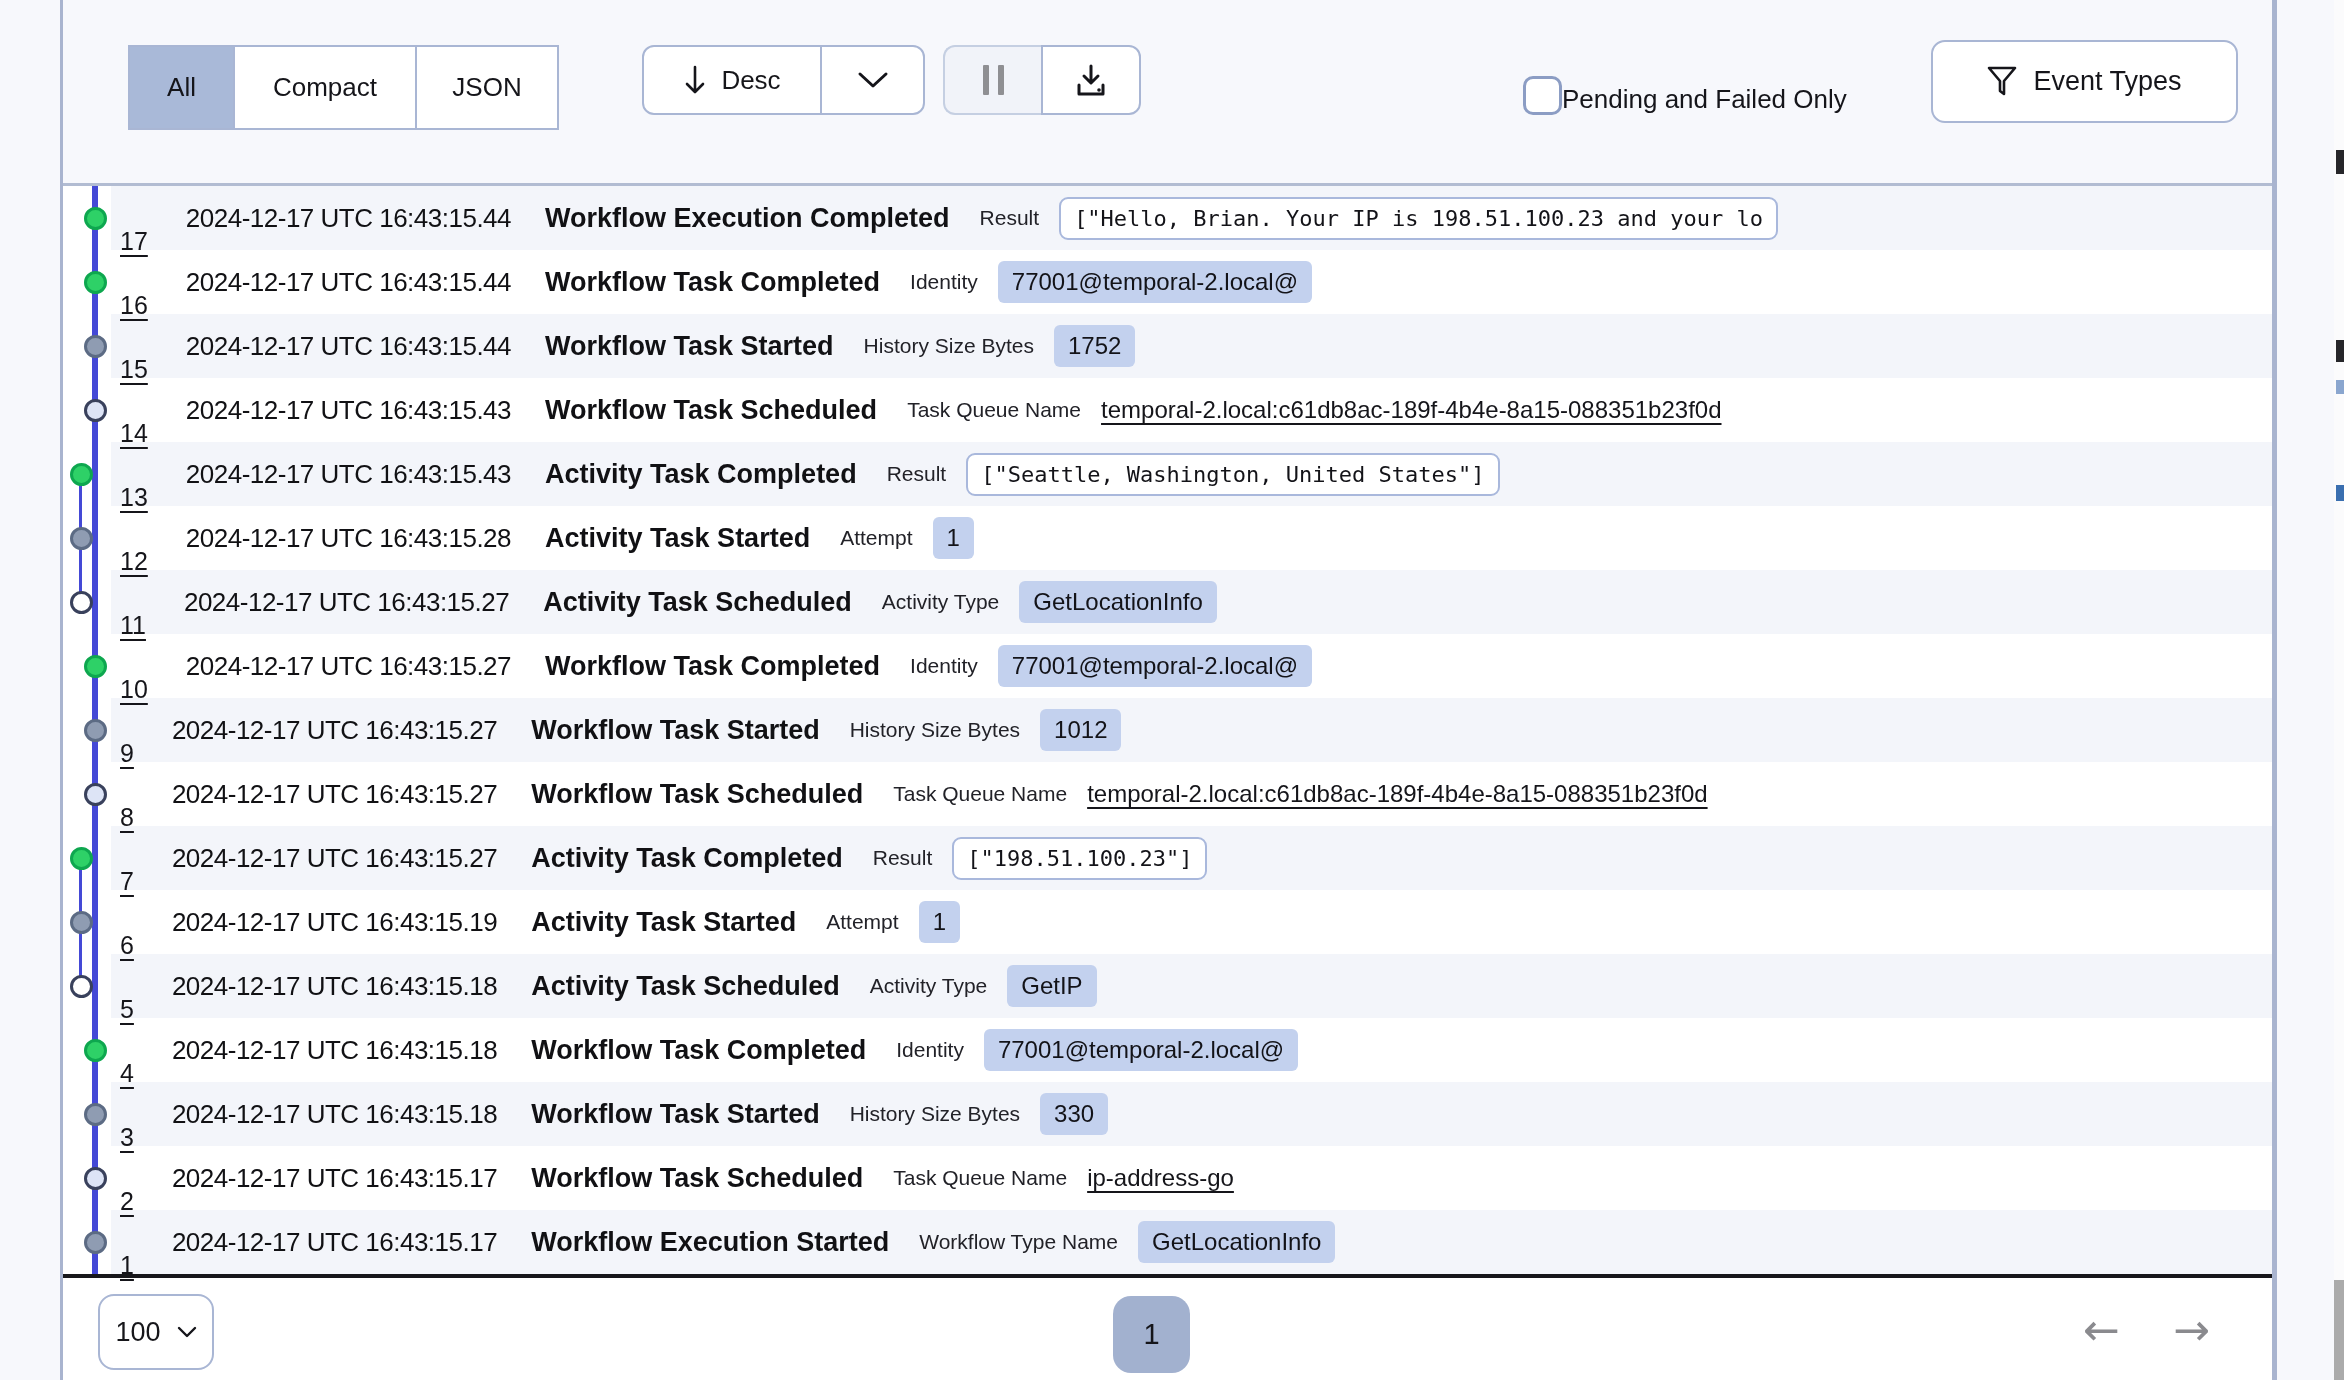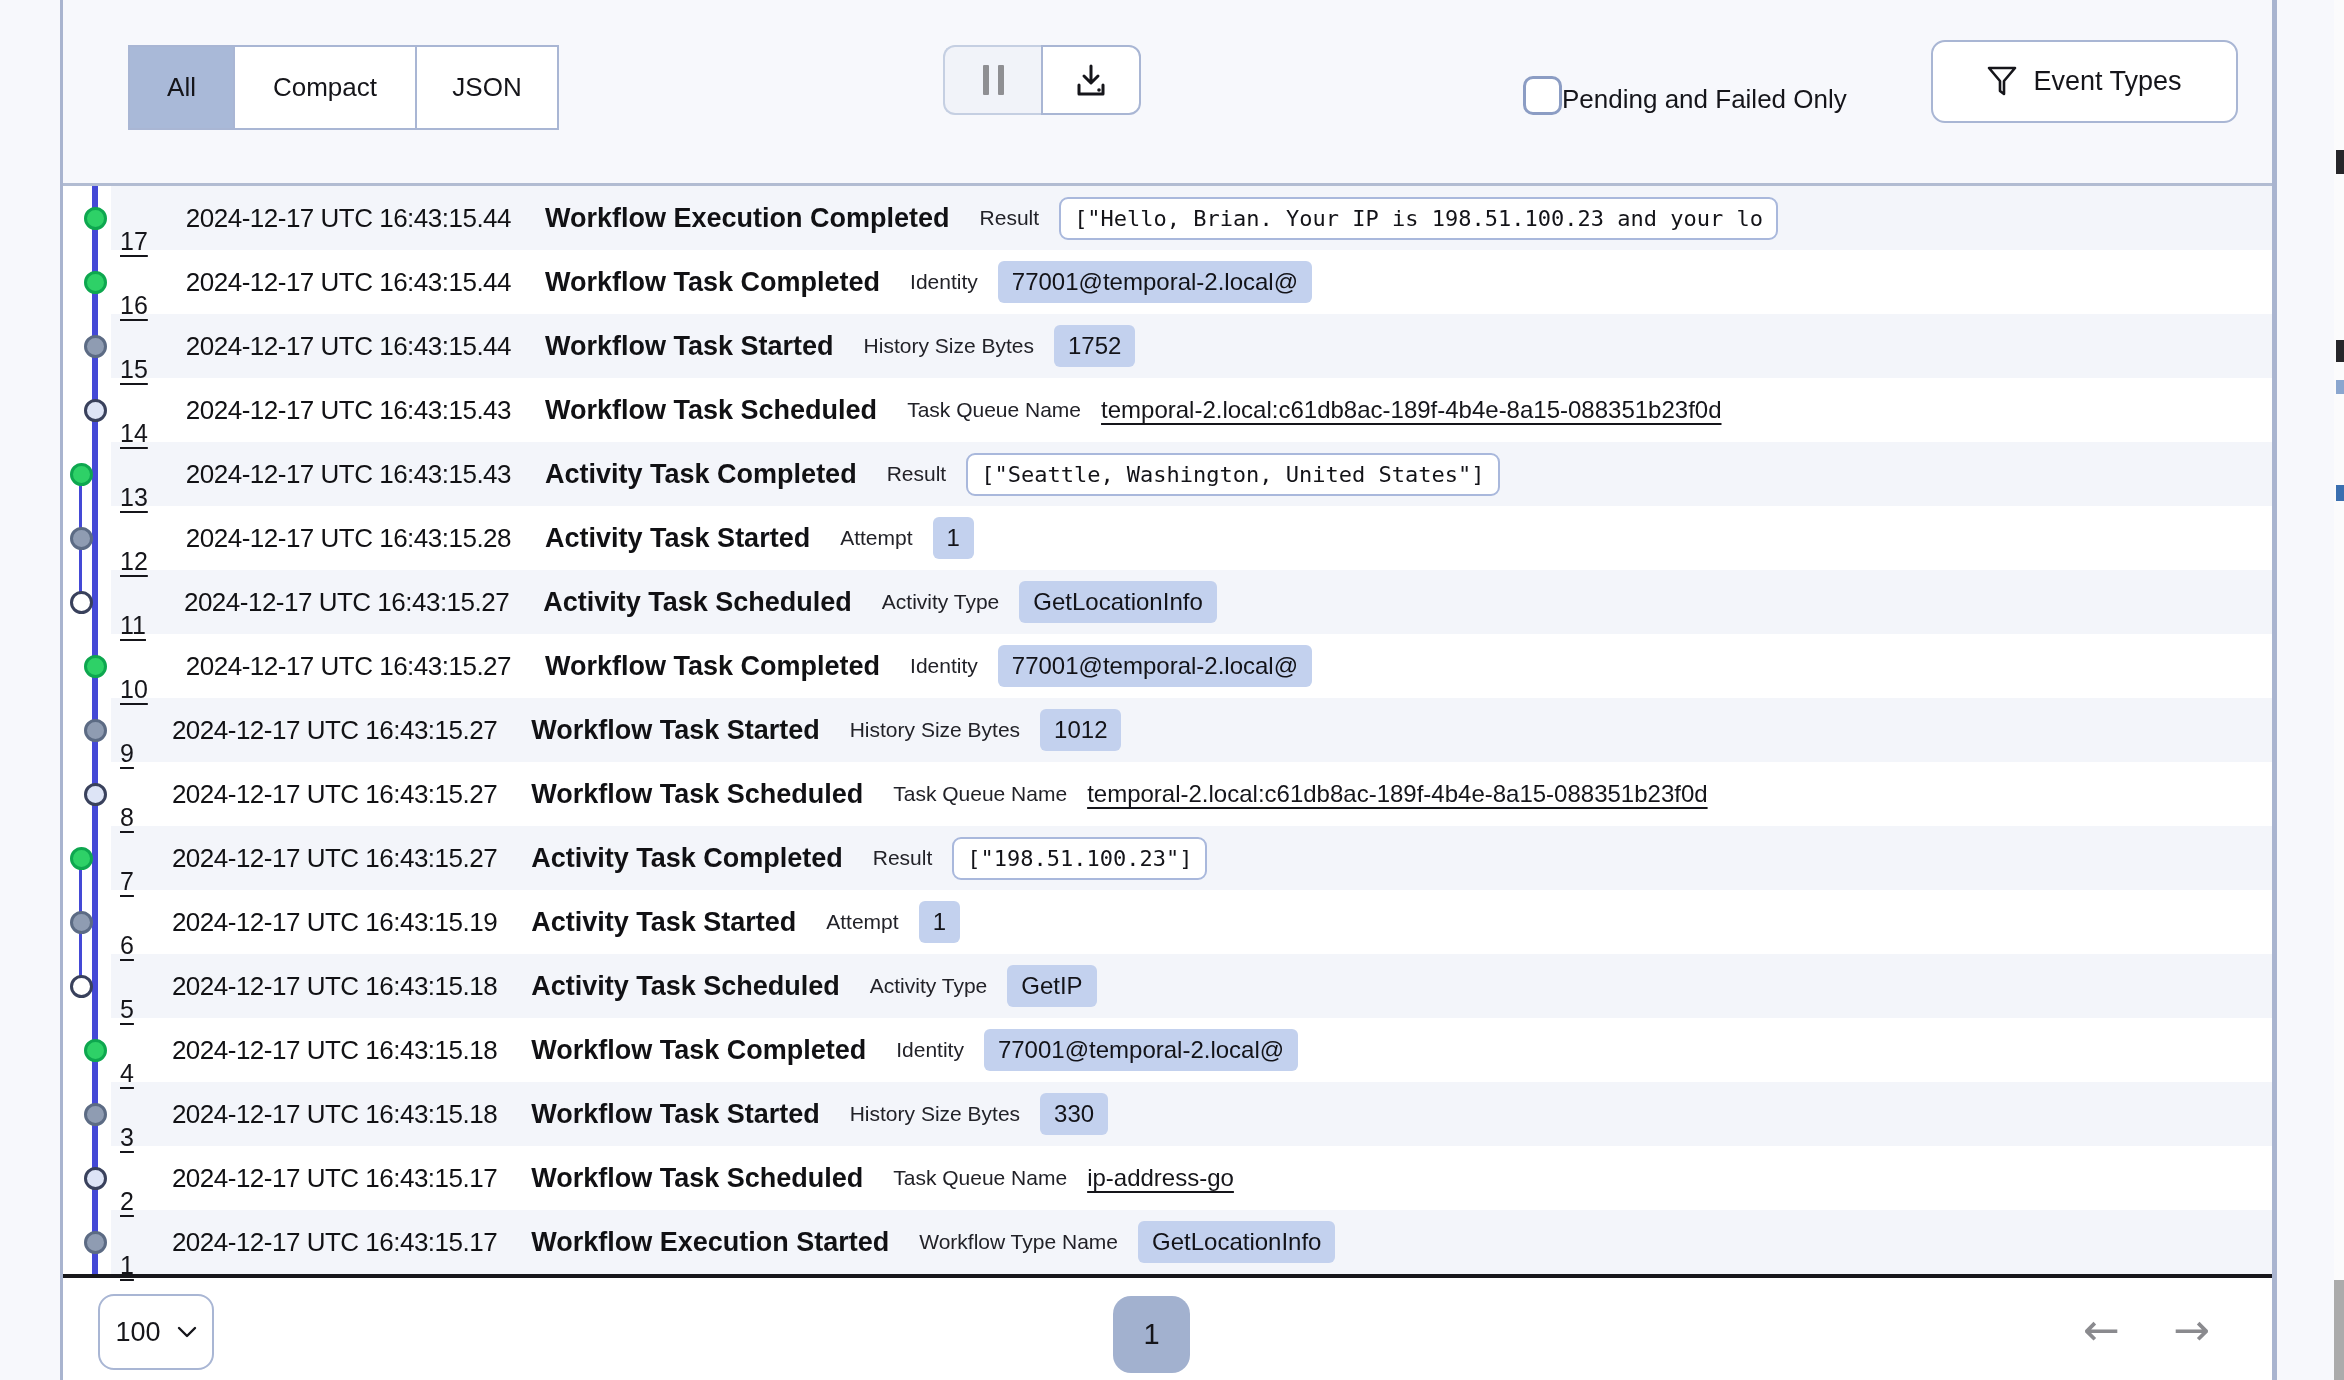"Desc" div.sort-group { html: none -> <div> <span> <svg> <path></path> </svg> <span>Desc</span> </span> <span> <svg> <path></path> </svg> </span> </div> }
